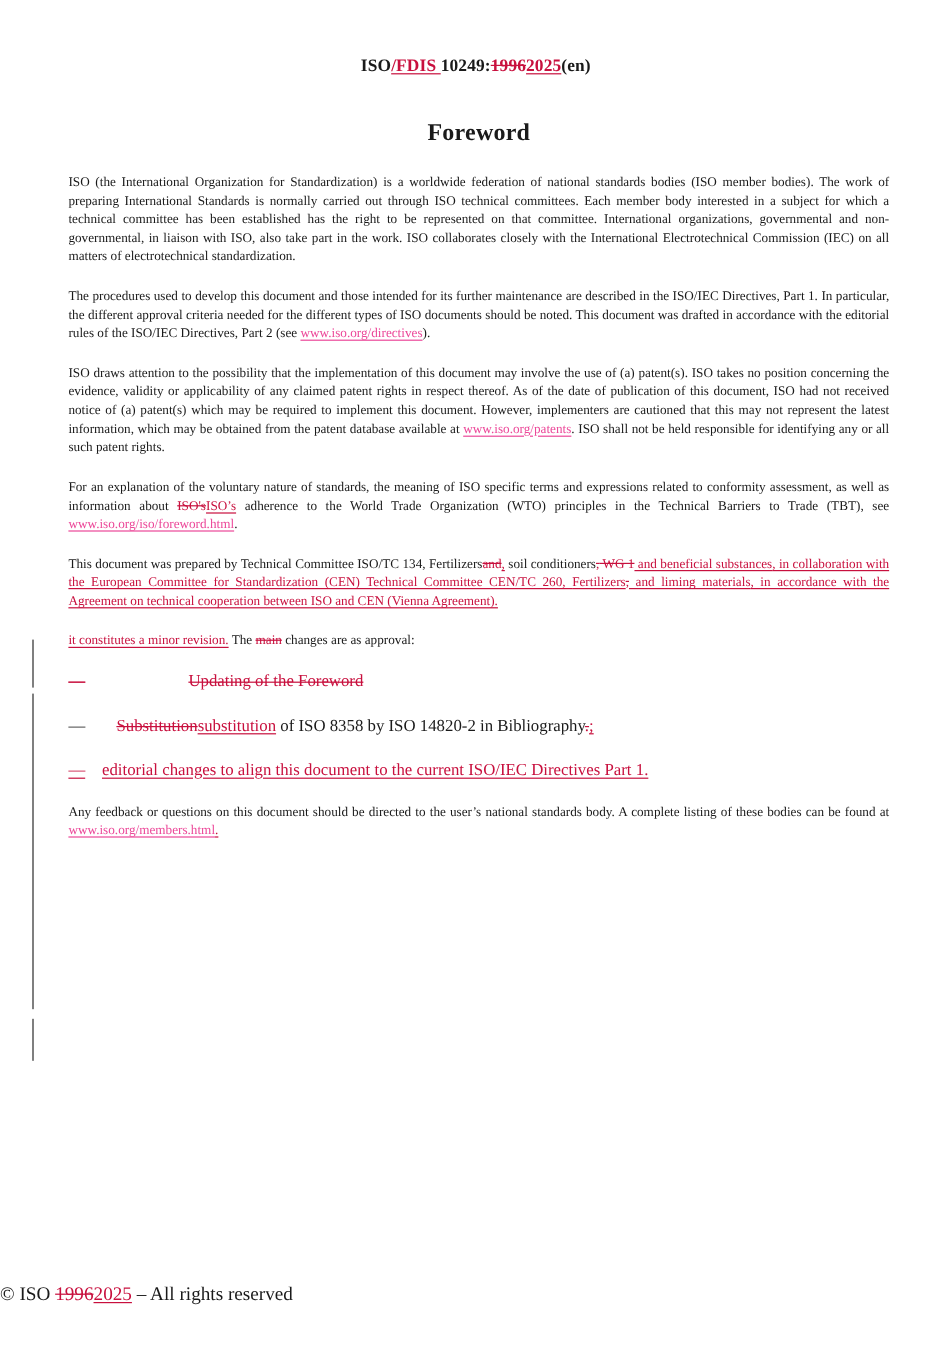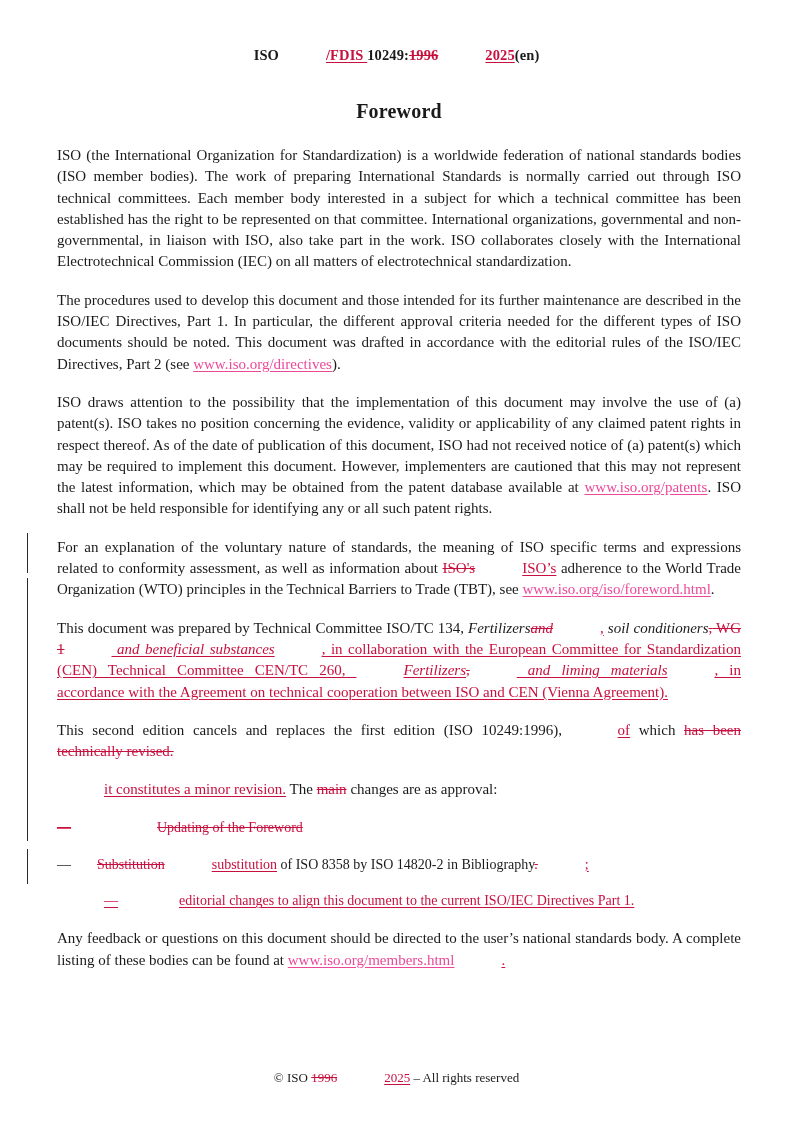"/FDIS" .ins { padding-left: 47px -> none }
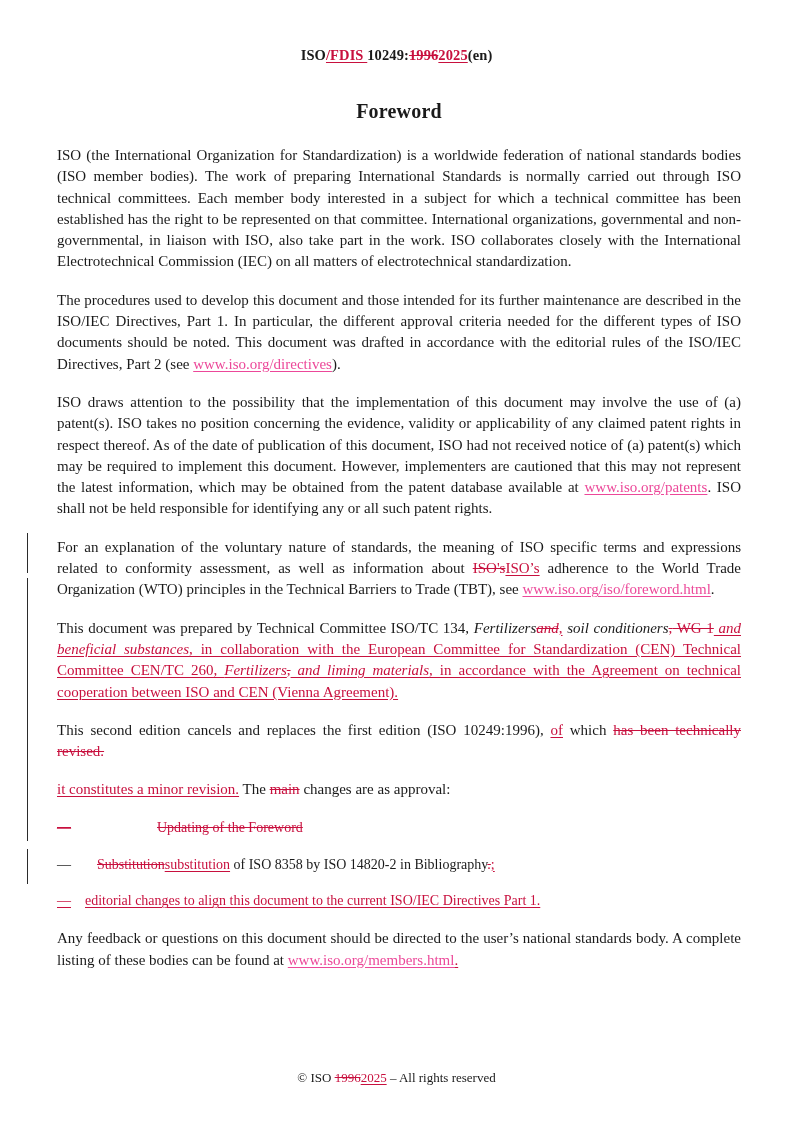"ISO (the International Organization for" p.para { font-size: 15px -> 11px }
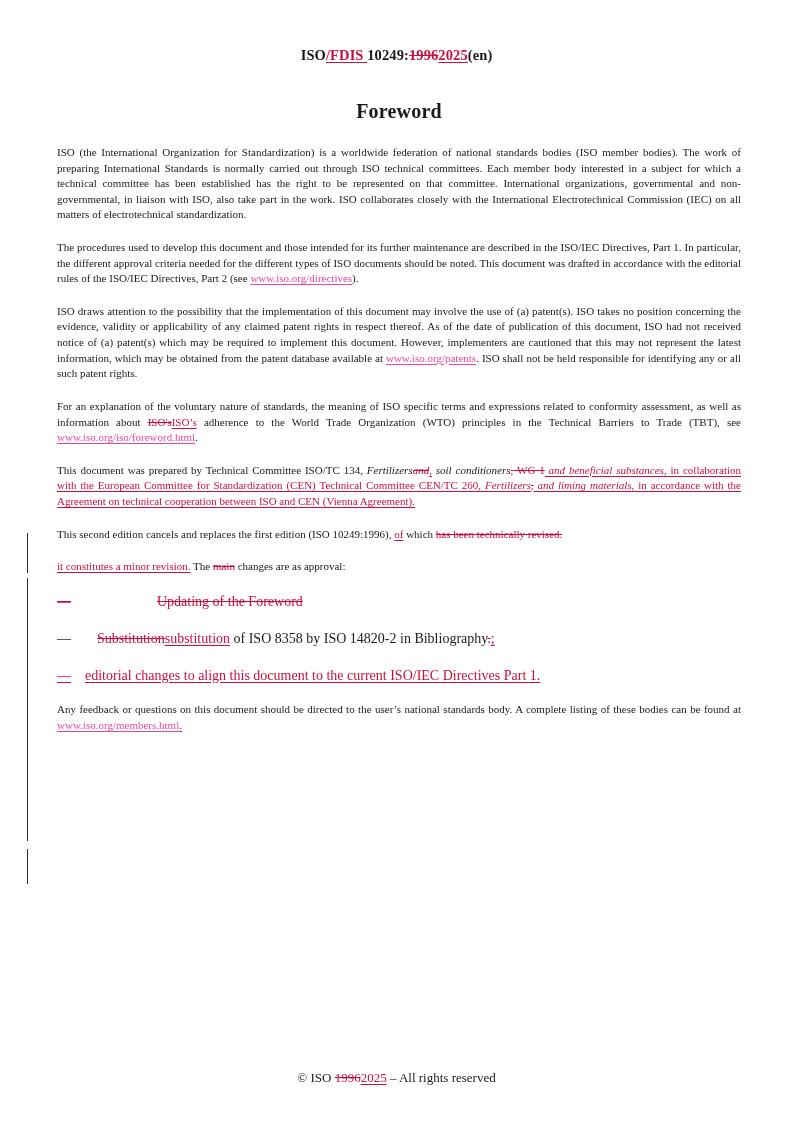"Fertilizers" .ital { font-style: italic -> none }
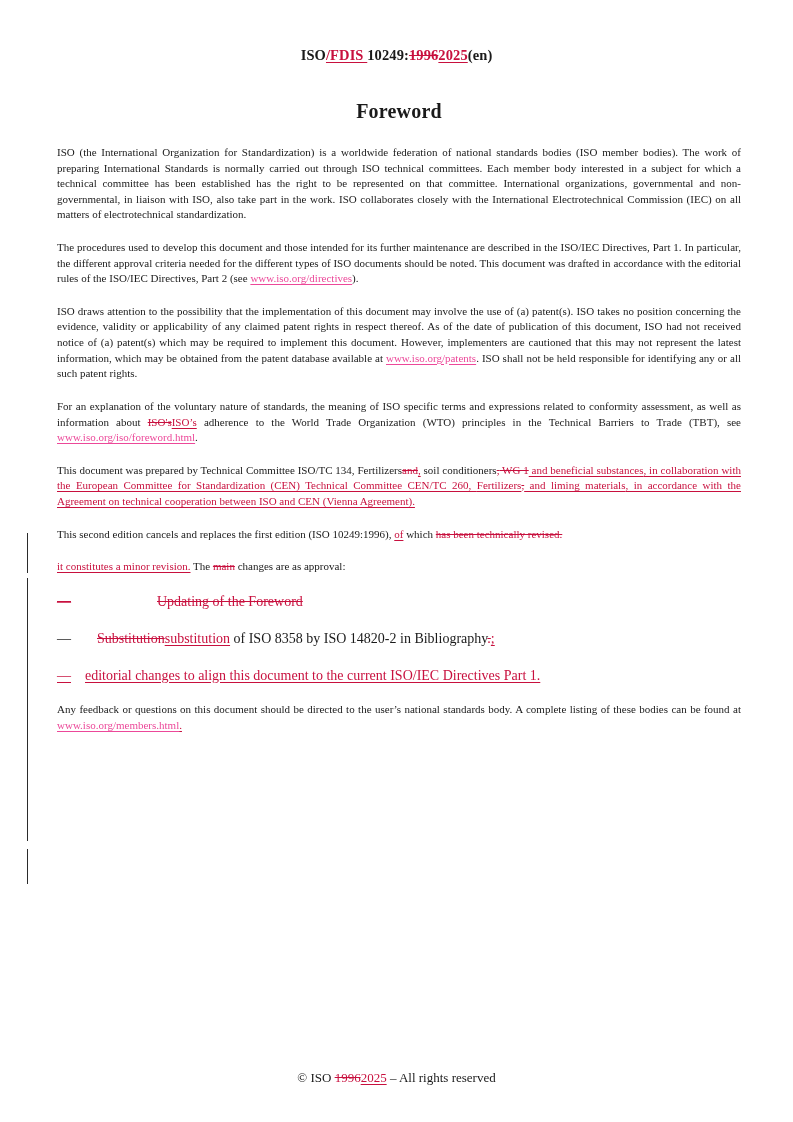"This second edition cancels and" p.para { html: <p> <span>This second edition cancels and replaces the first edition (ISO 10249:1996), </span><span>of</span><span> which </span><span>has been technically revised.</span> </p> -> none }
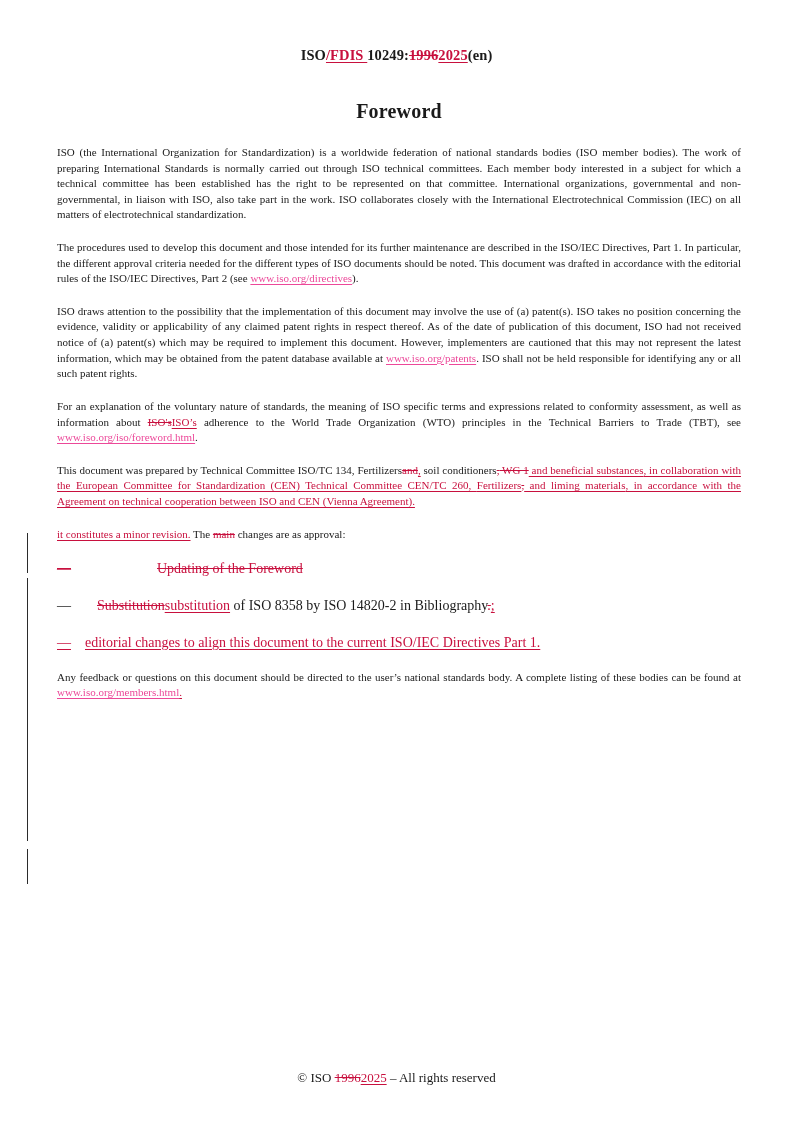"© ISO 19962025 – All" .doc-footer { font-size: 13px -> 16px; text-align: center -> none }
